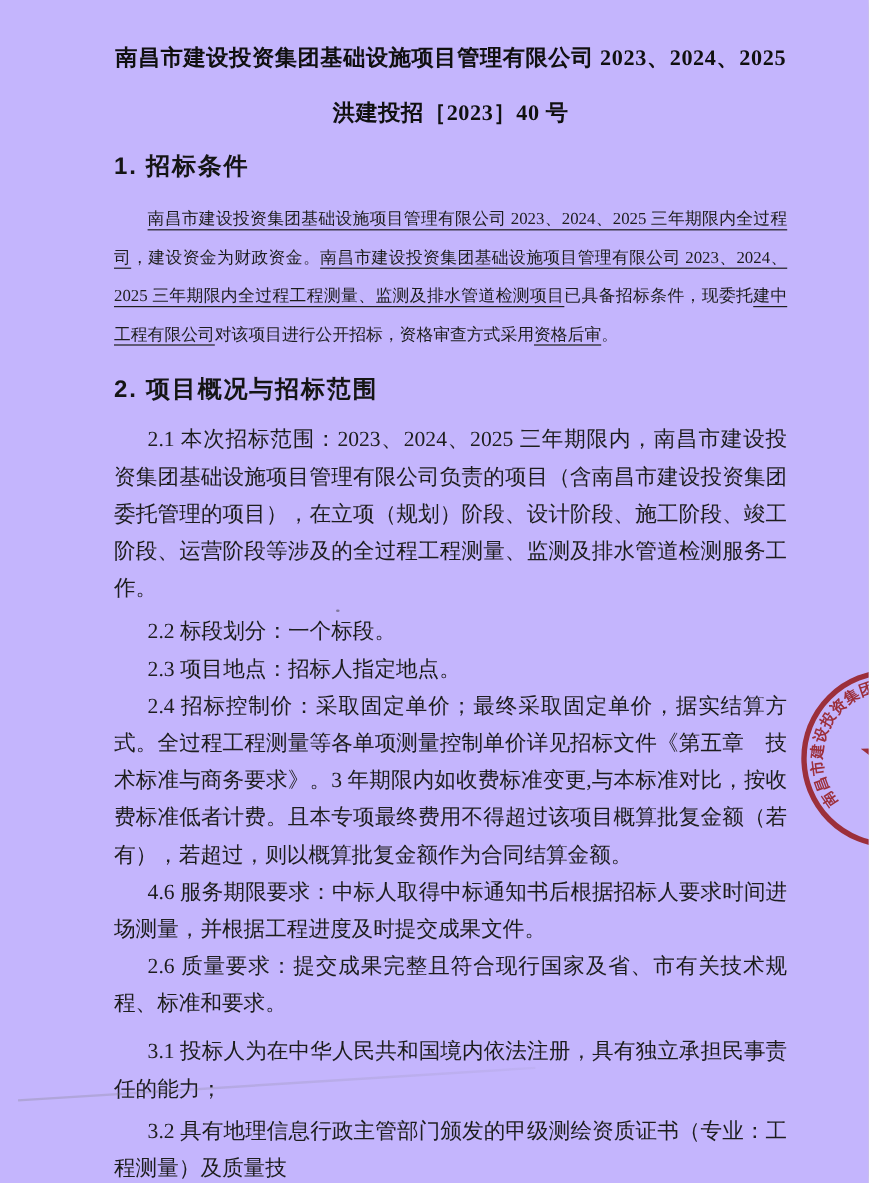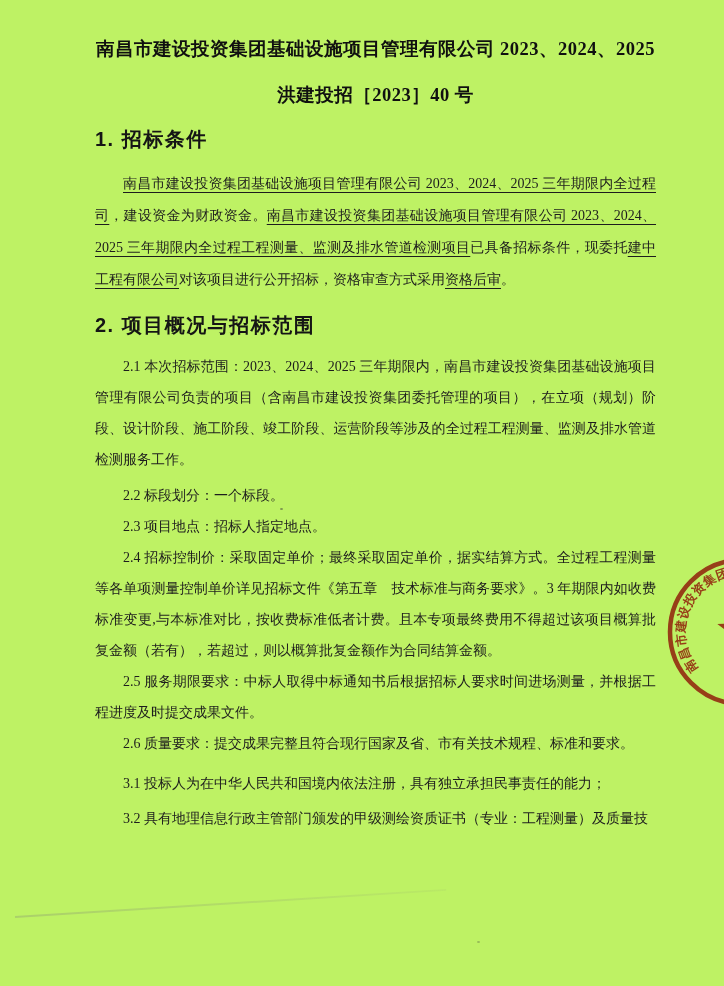"南昌市建设投资集团基础设施项目管理有限公司 2023、2024、2025" .page { background: #bef264 -> #c4b5fd }
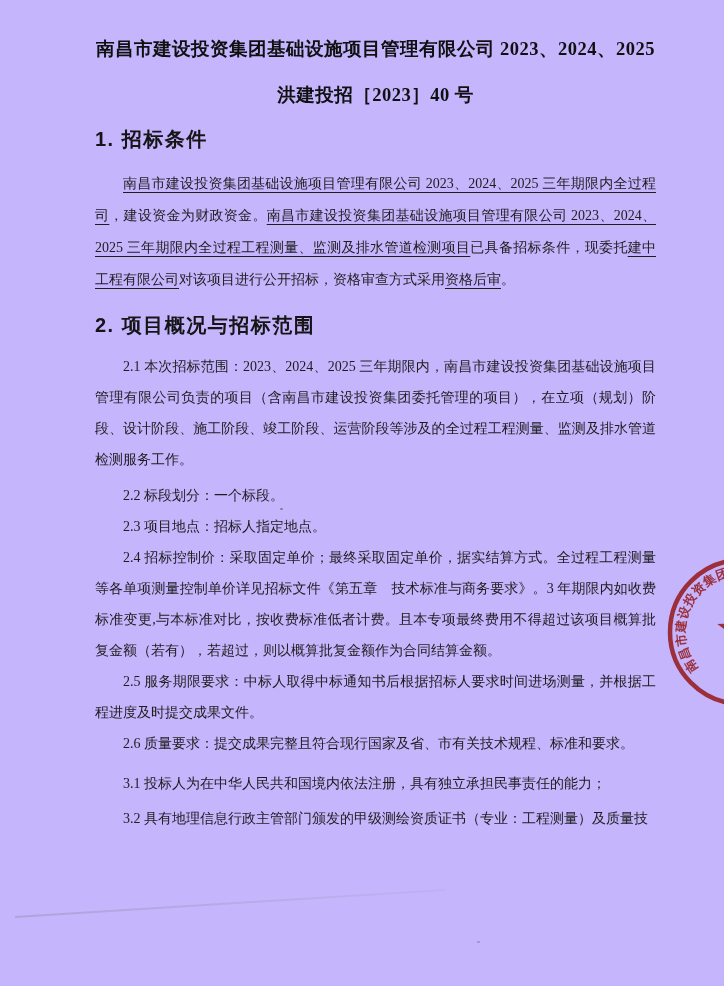"2.1 本次招标范围：2023、2024、2025" .item { font-size: 14px -> 18px }
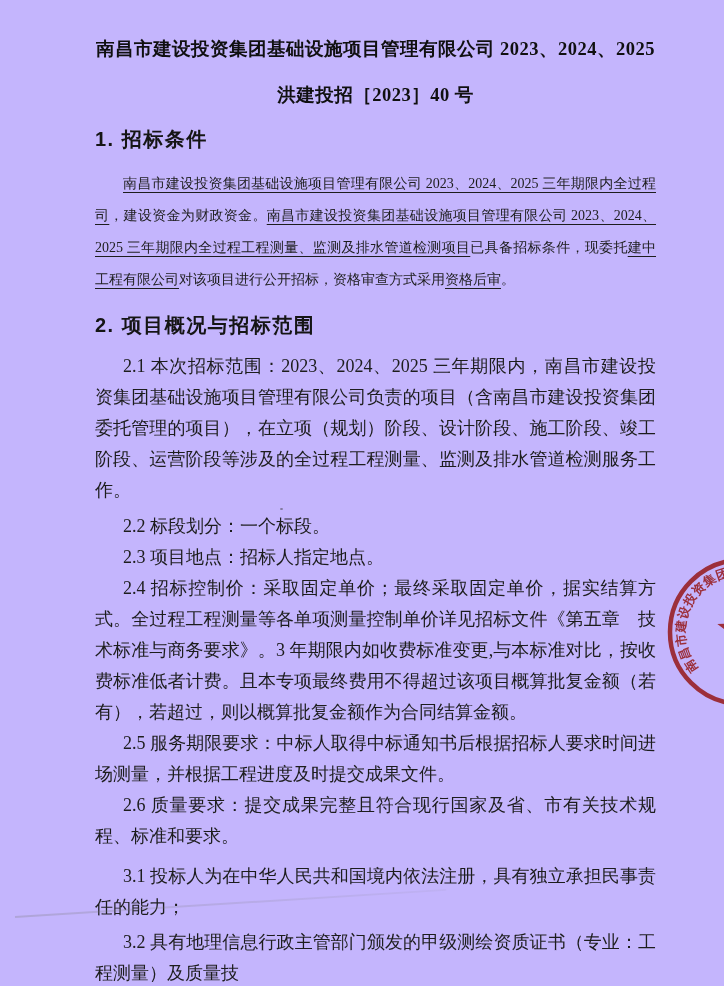"2.5" p.item { text: 2.5 -> 4.6 }
